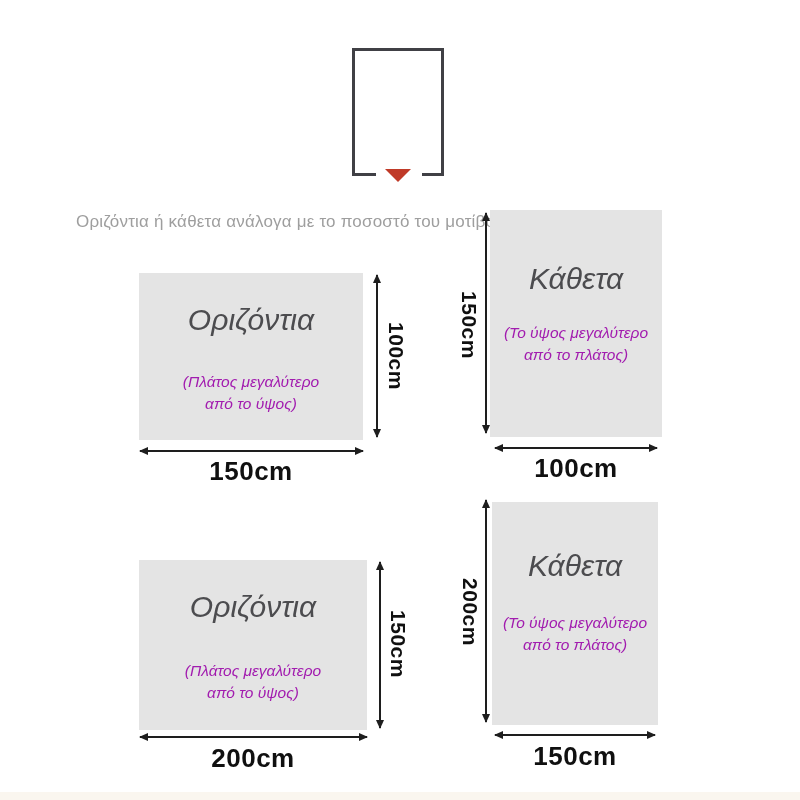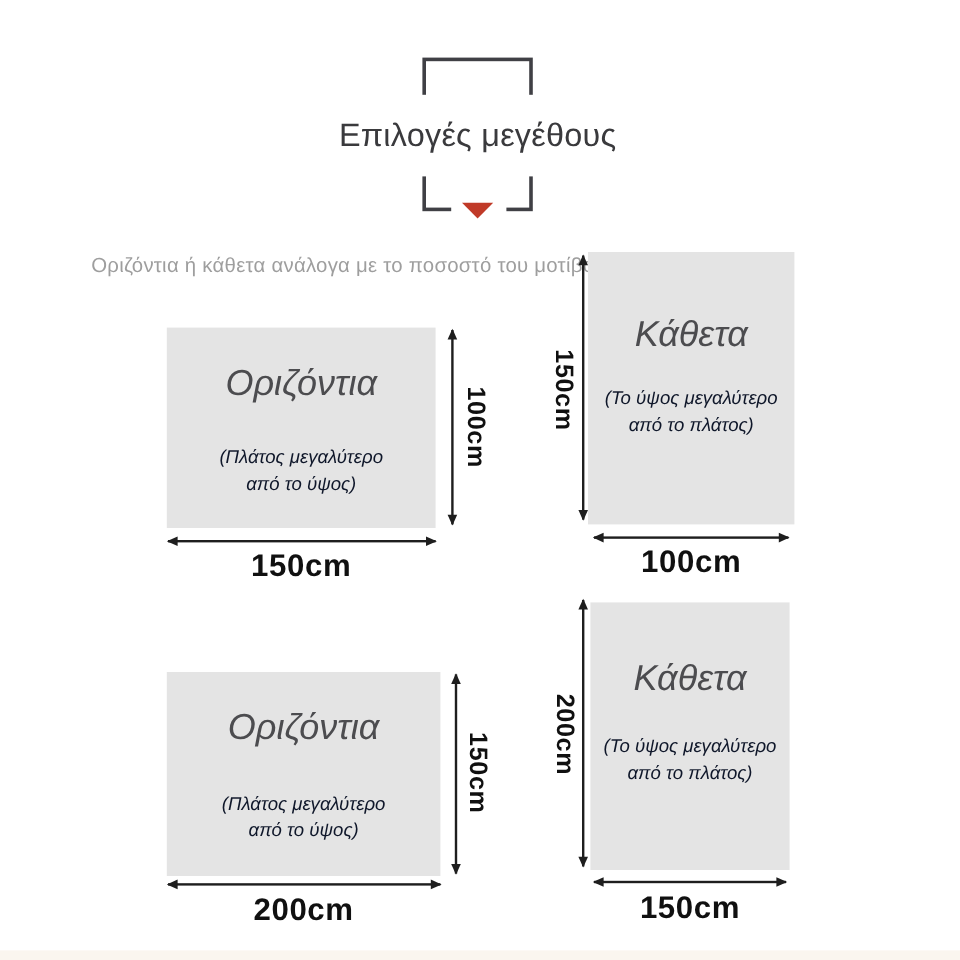"Επιλογές μεγέθους" div.title-band { html: <div>Επιλογές μεγέθους</div> -> none }
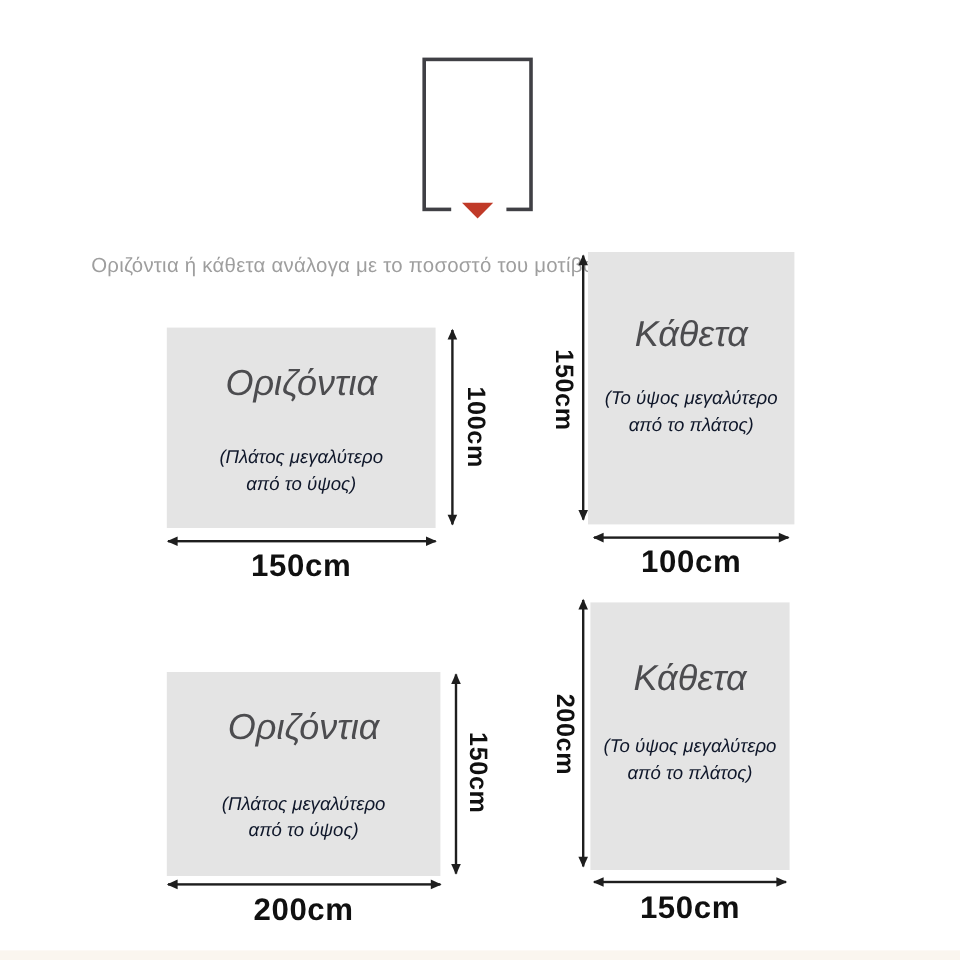"(Το ύψος μεγαλύτερο από το" .swatch-note { color: #0f172a -> #a21caf }
